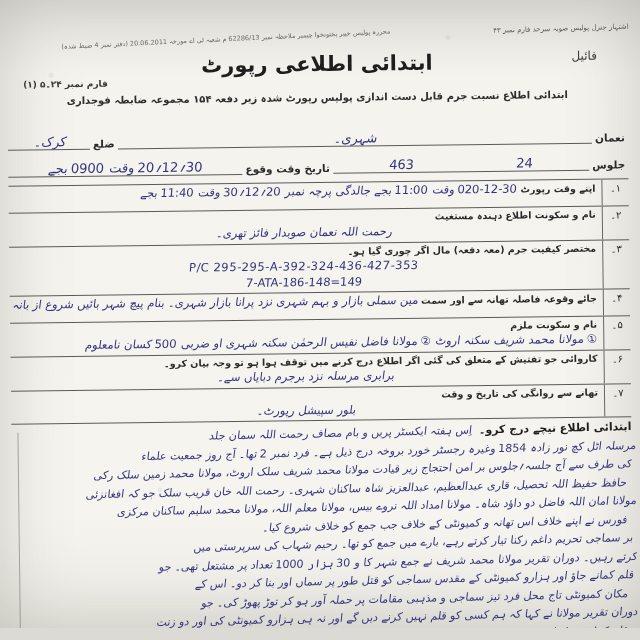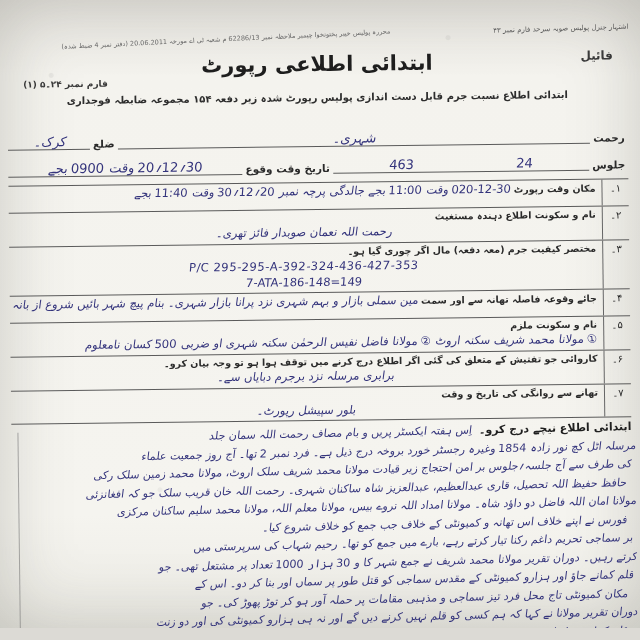"فائیل" .file-label { font-weight: bold -> normal; right: 24px -> 40px }
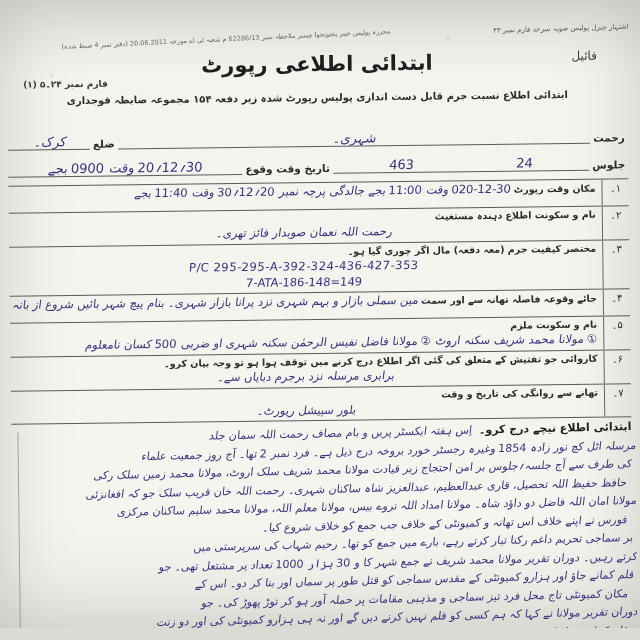"رحمت" span.flabel { text: رحمت -> نعمان }
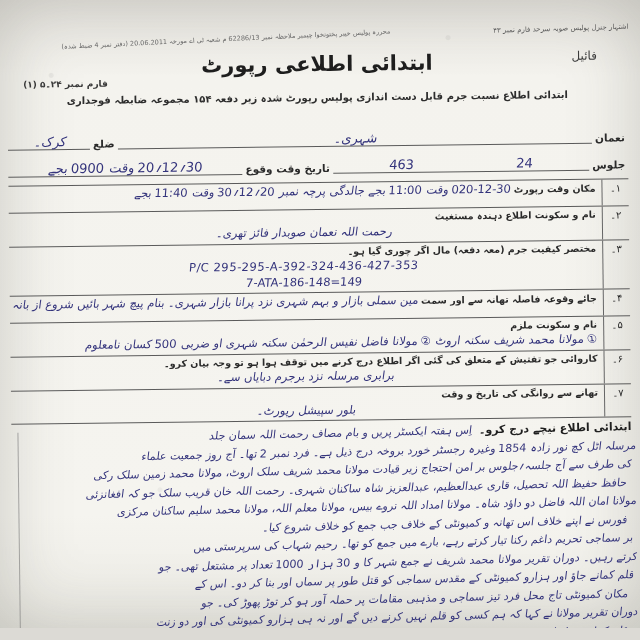"مکان وقت رپورٹ" span.plabel { text: مکان -> اپنے }
